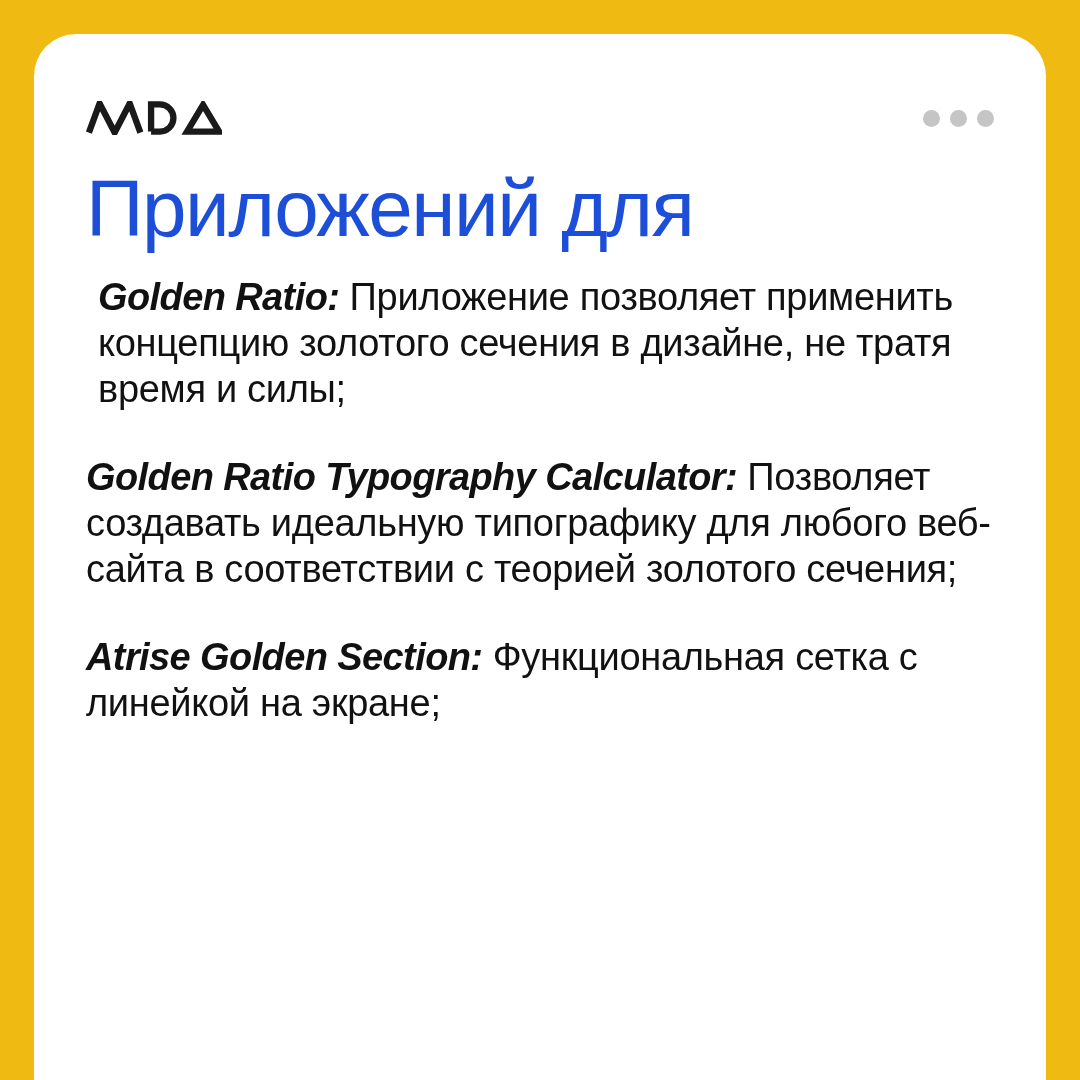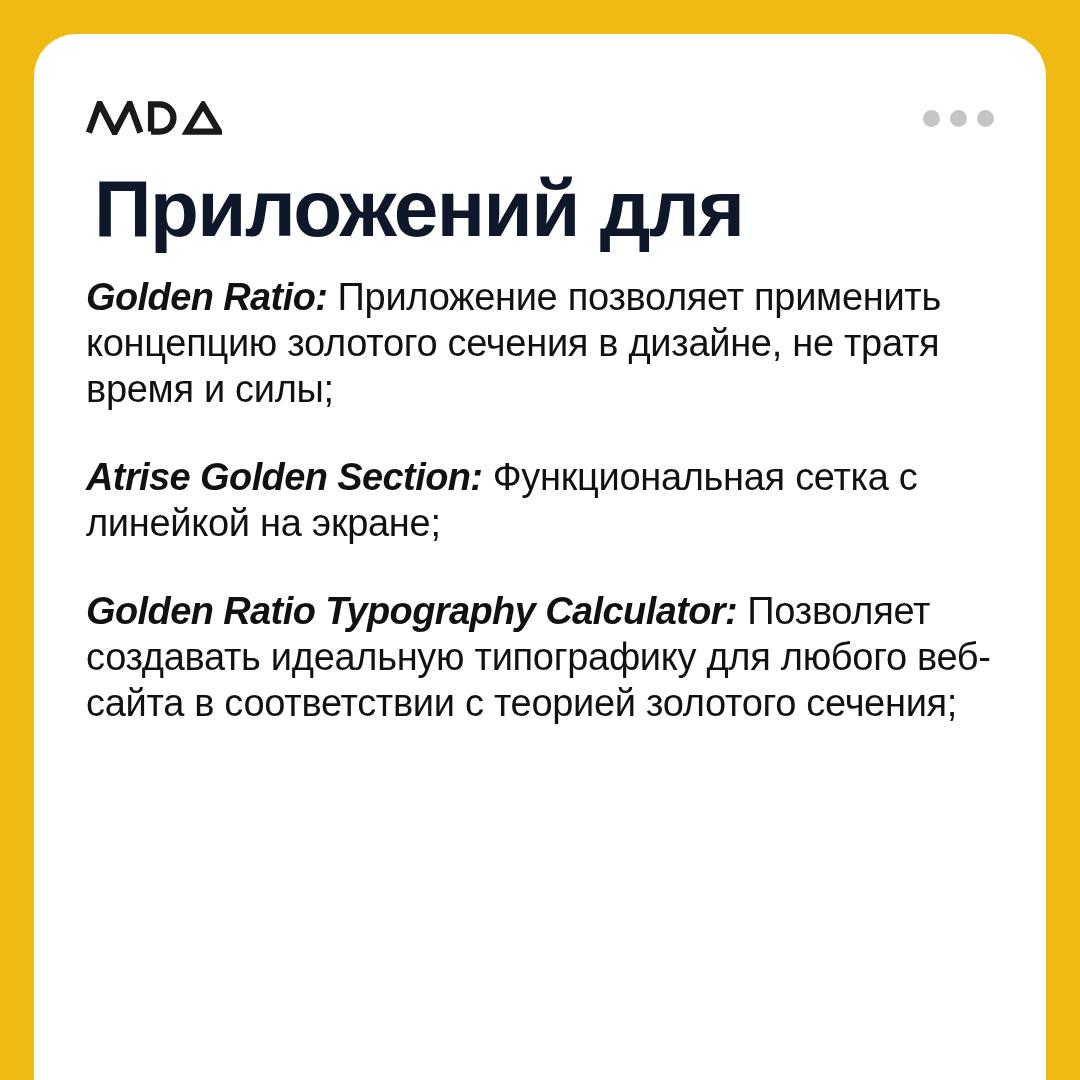"Приложений для" h1.title { color: #0f172a -> #1d4ed8; font-weight: 700 -> 400; margin: 28px 0 0 8px -> 28px 0 0 0 }
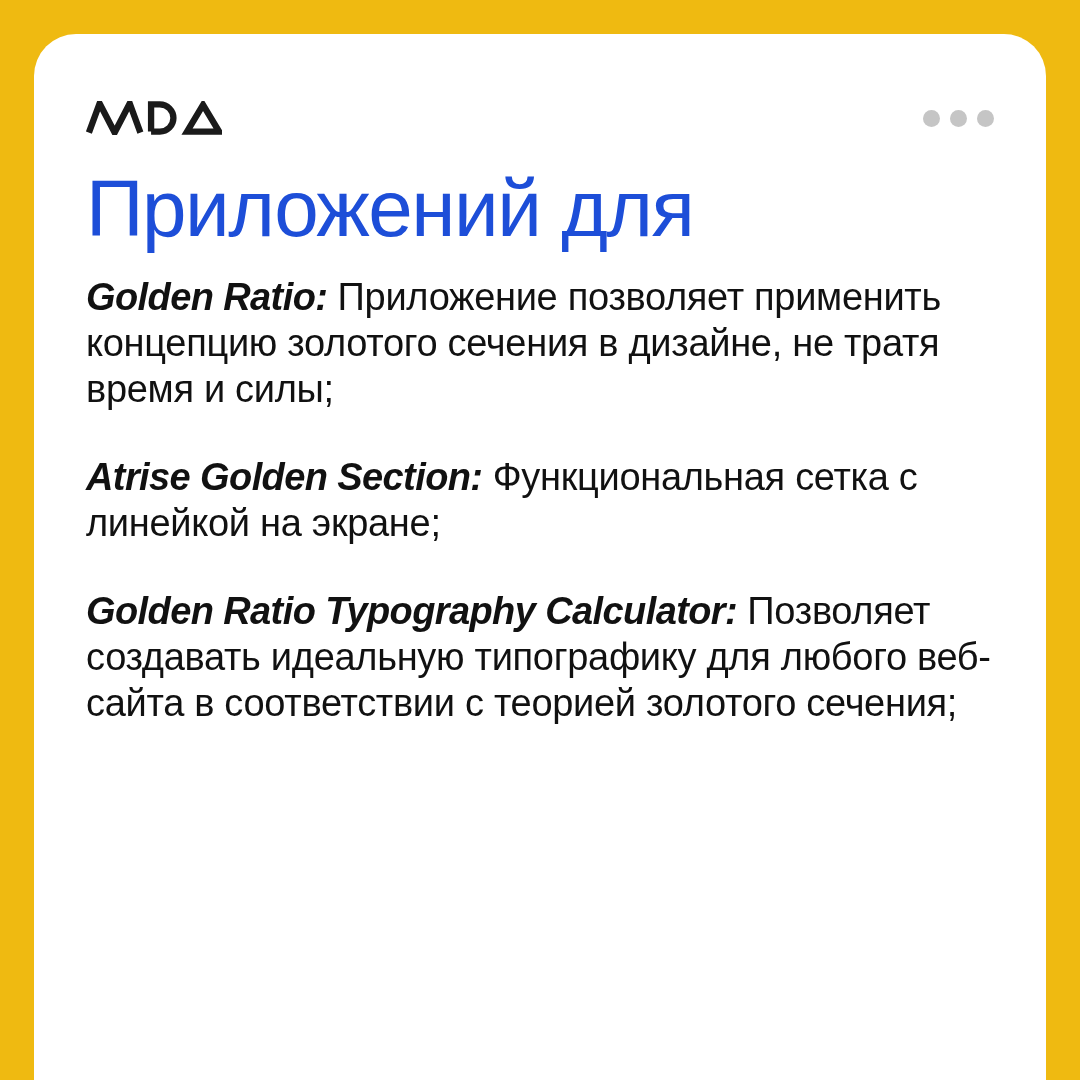"Golden Ratio: Приложение позволяет" p.para.first { margin-left: none -> 12px }
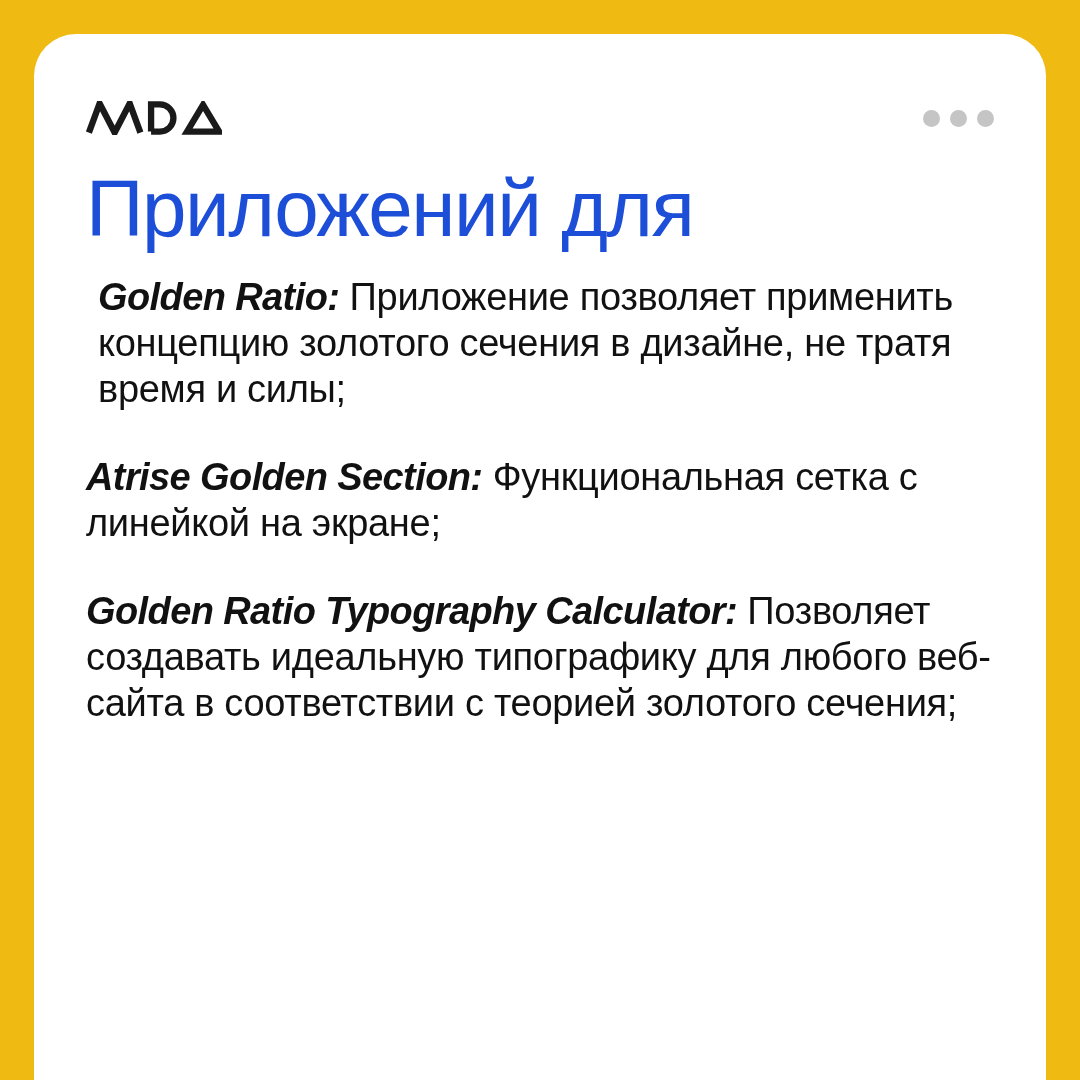"Atrise Golden Section: Функциональная" p.para { order: before "Golden Ratio Typography Calculator:" -> after "Golden Ratio Typography Calculator:" }
